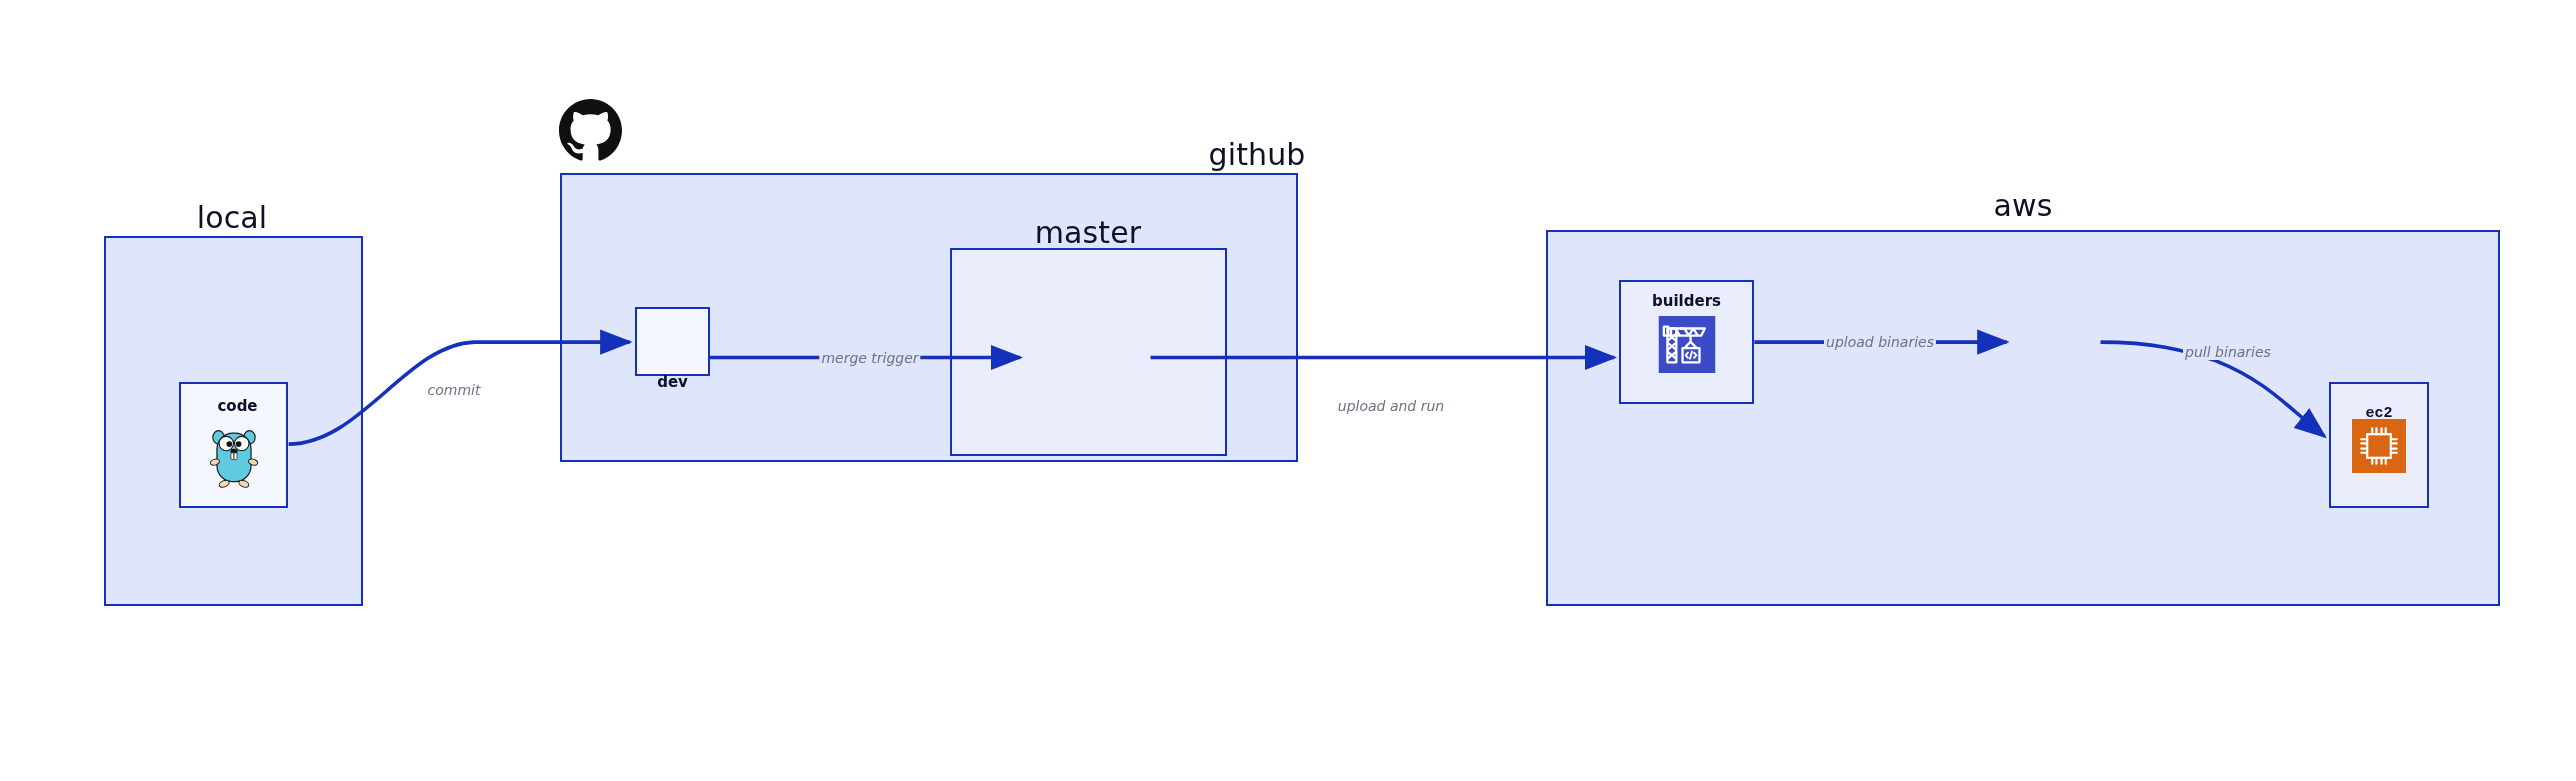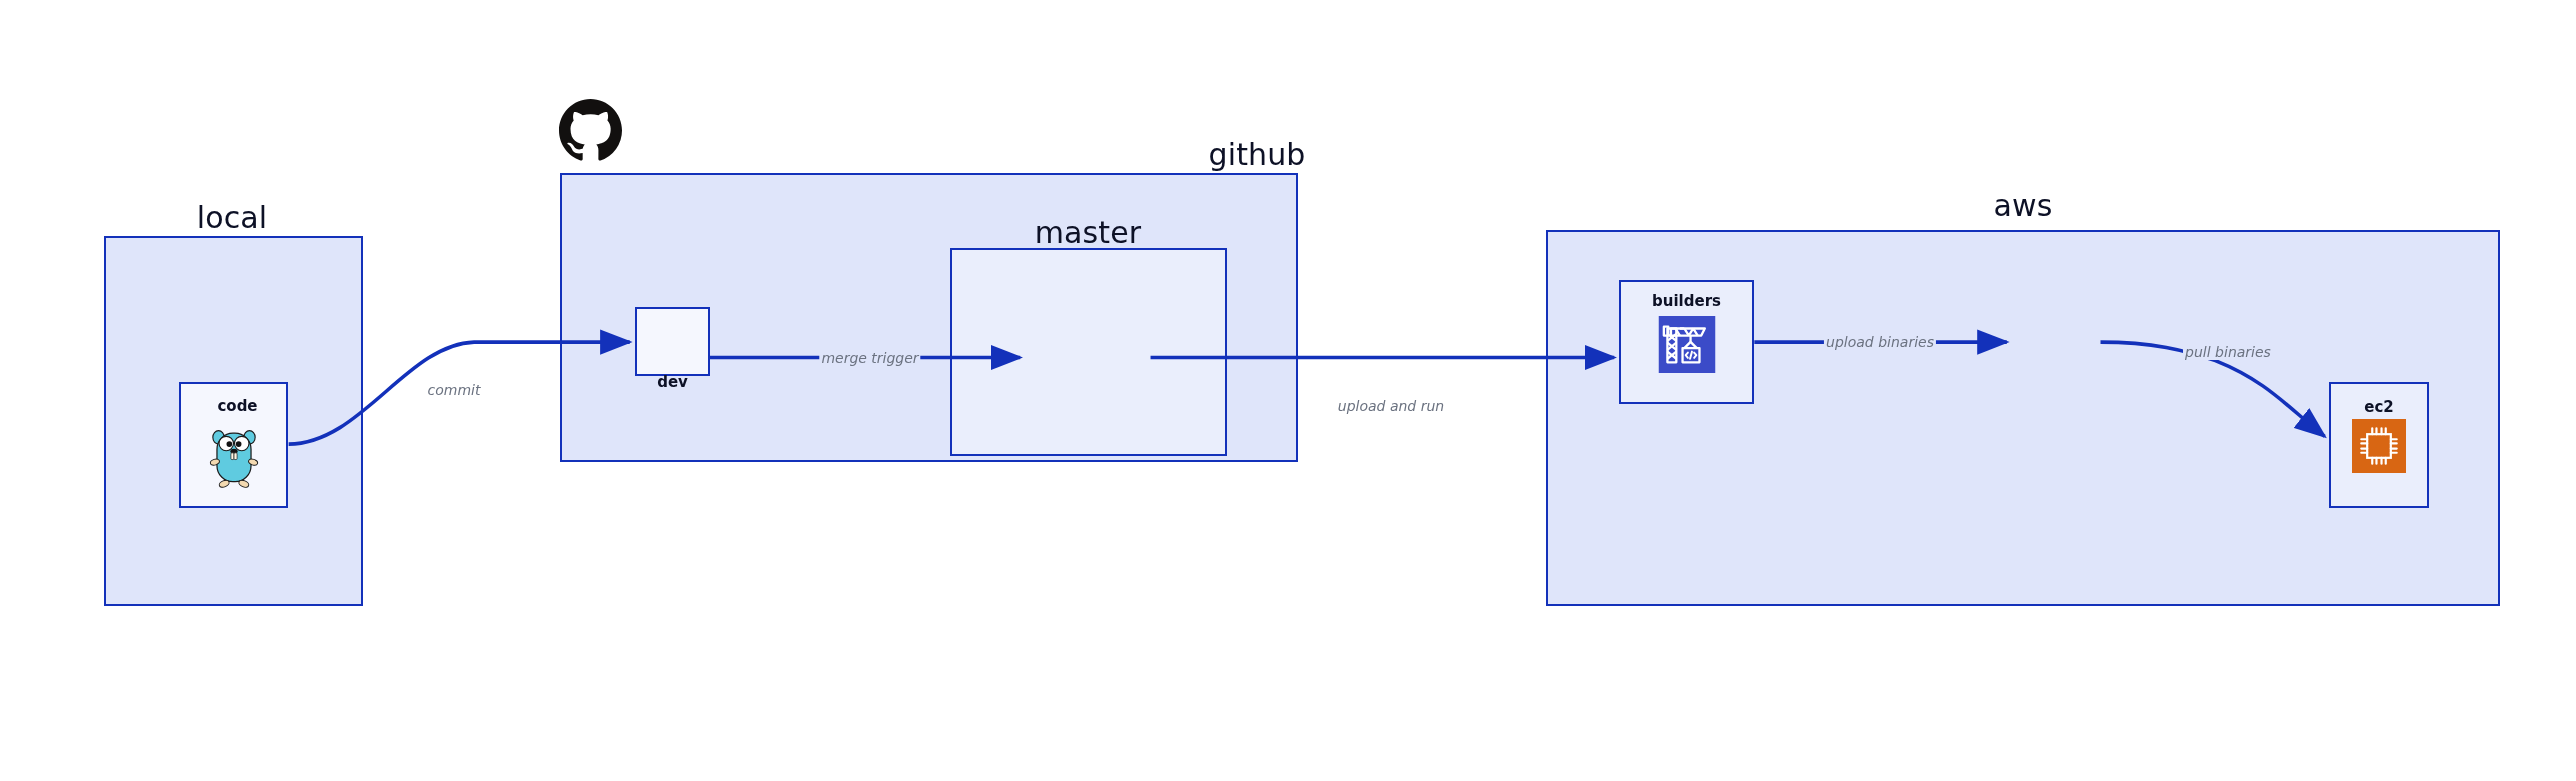"ec2" div.node-label { font-family: none -> Liberation Mono, monospace; top: 14px -> 21px }
